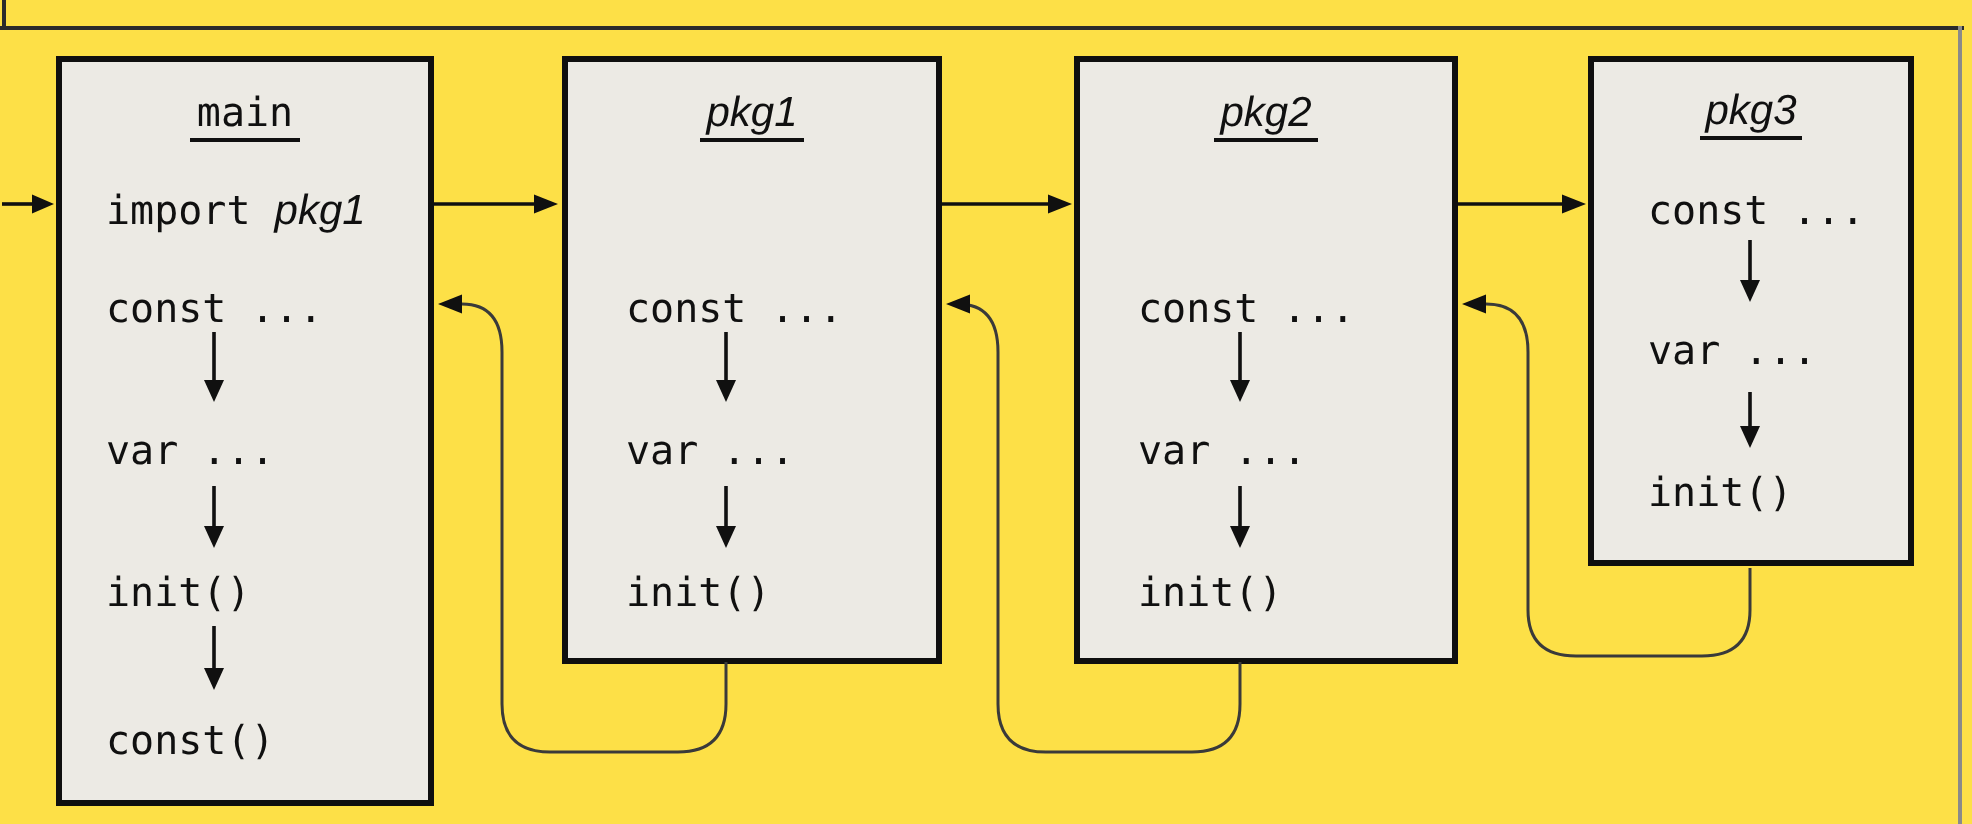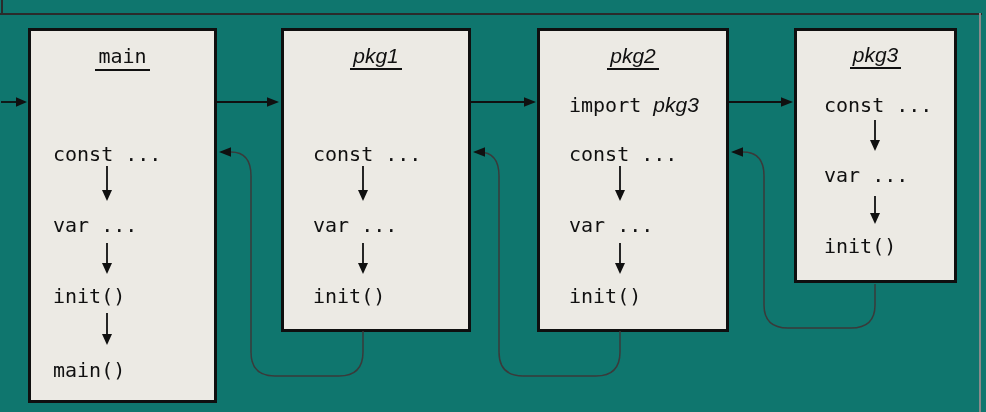"main" #canvas { background: #0f766e -> #fde047 }
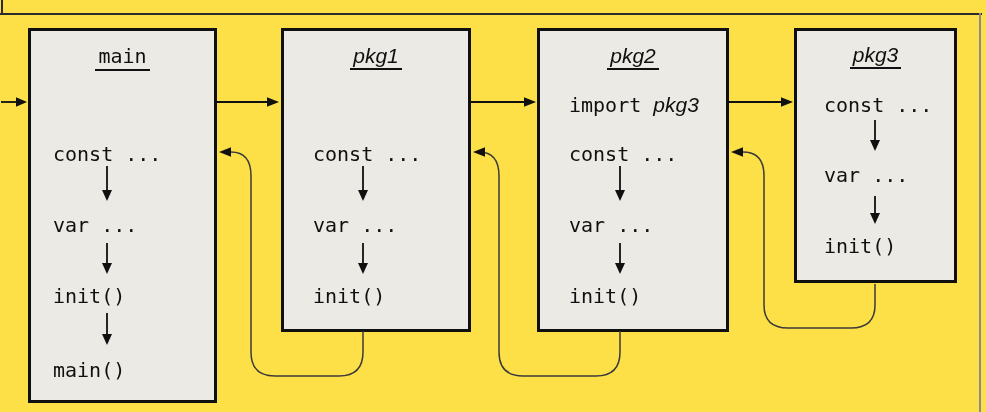"import pkg1" div.line { html: none -> <div><span>import </span><span>pkg1</span></div> }
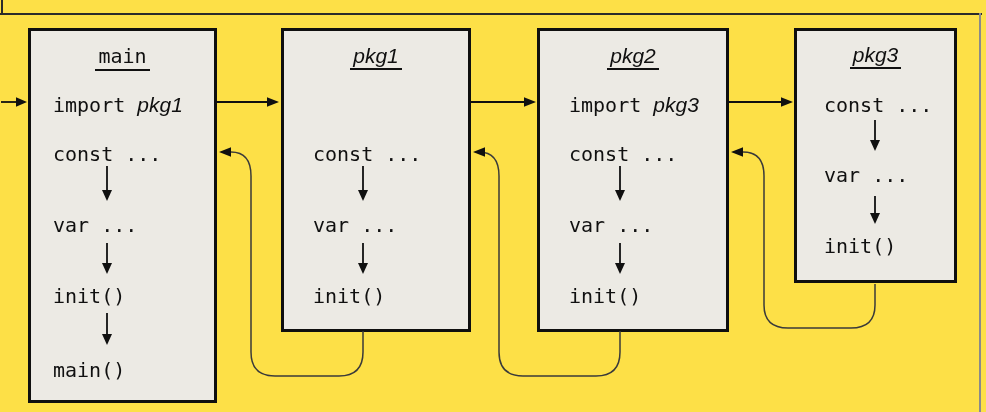"import pkg3" div.line { html: <div><span>import </span><span>pkg3</span></div> -> none }
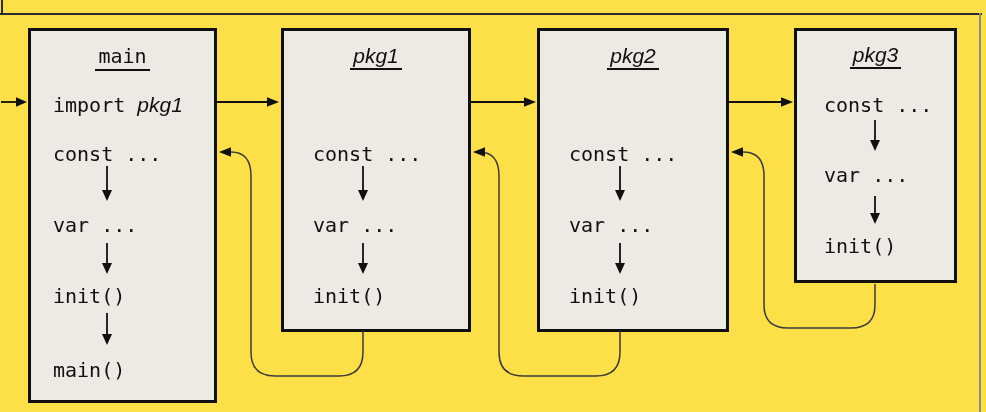"main()" span { text: main -> const }
